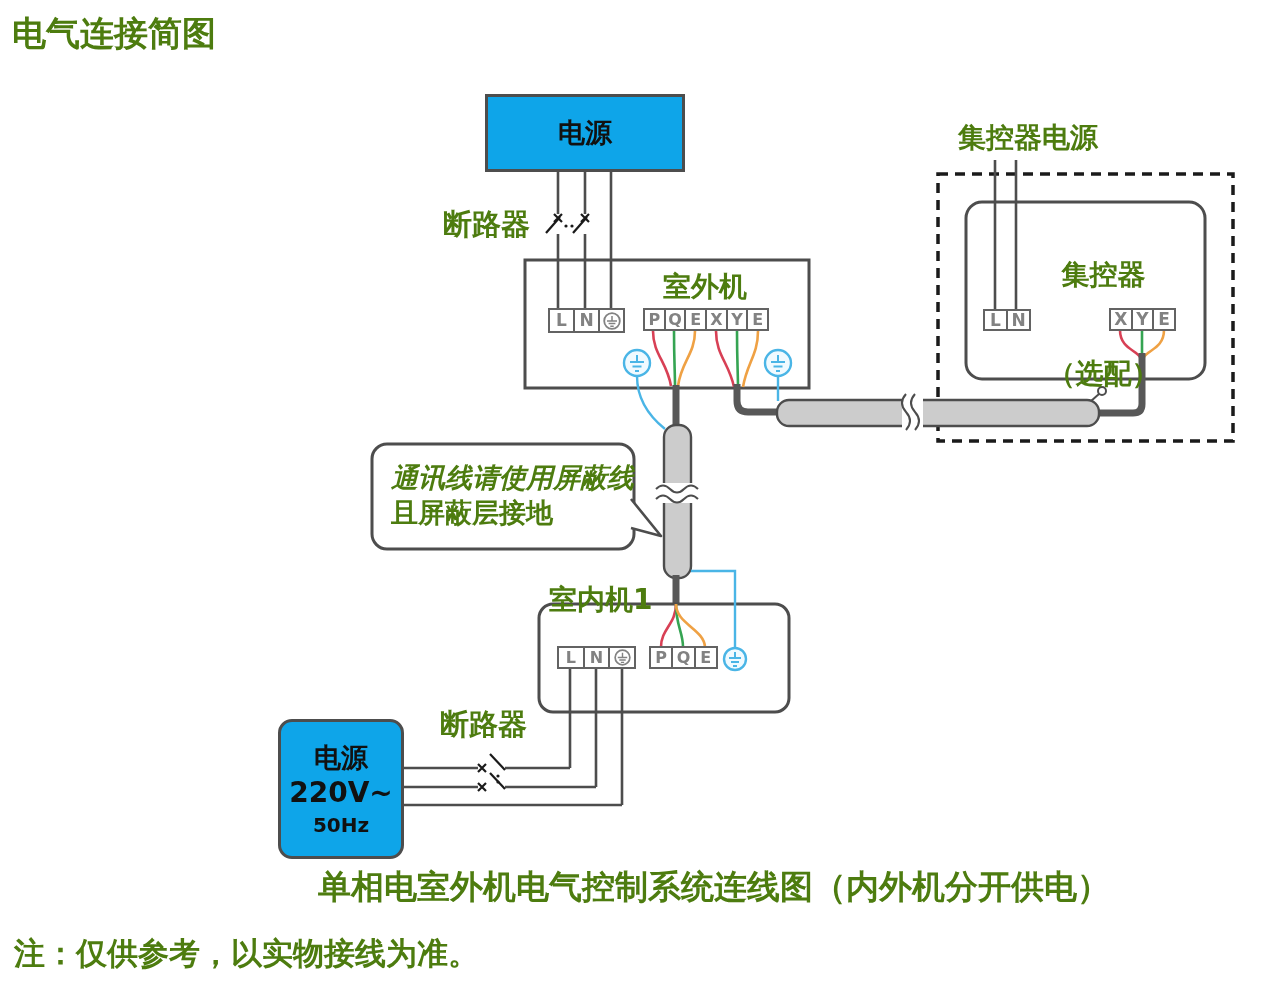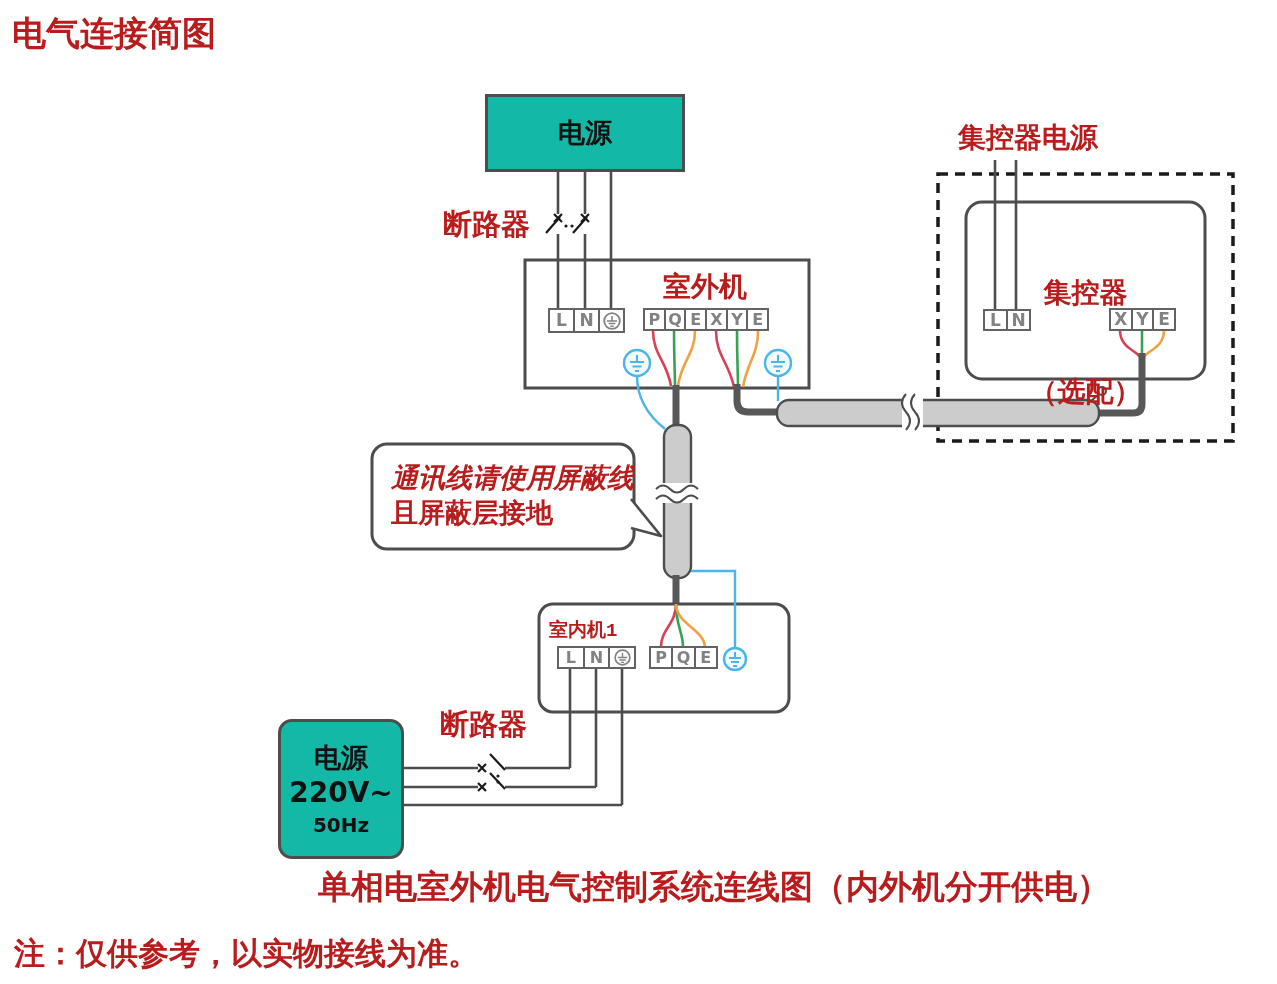"电气连接简图" .txt { color: #b91c1c -> #4d7c0f }
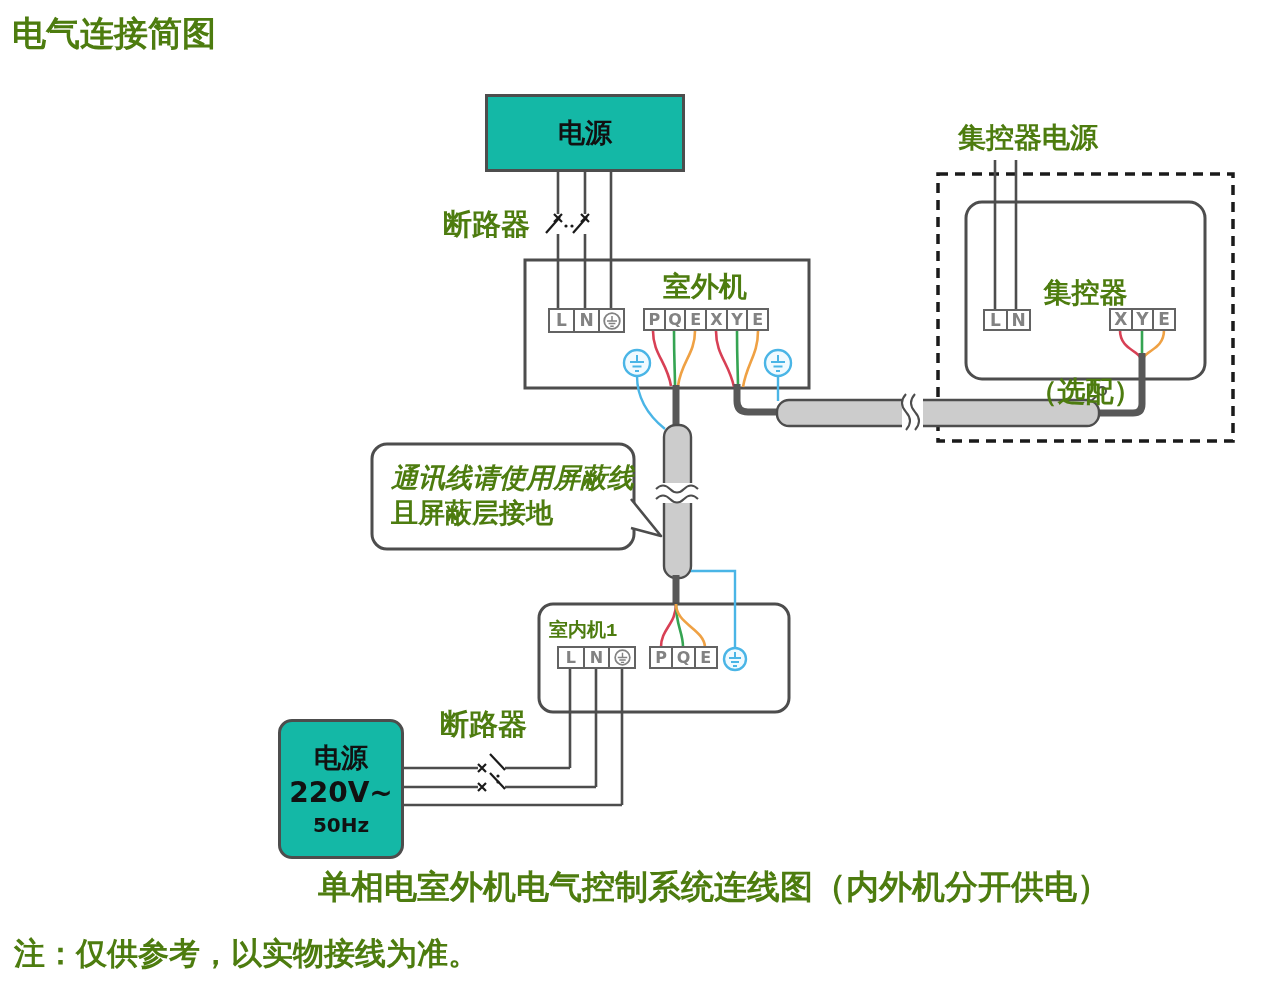"电源" .box { background: #14b8a6 -> #0ea5e9 }
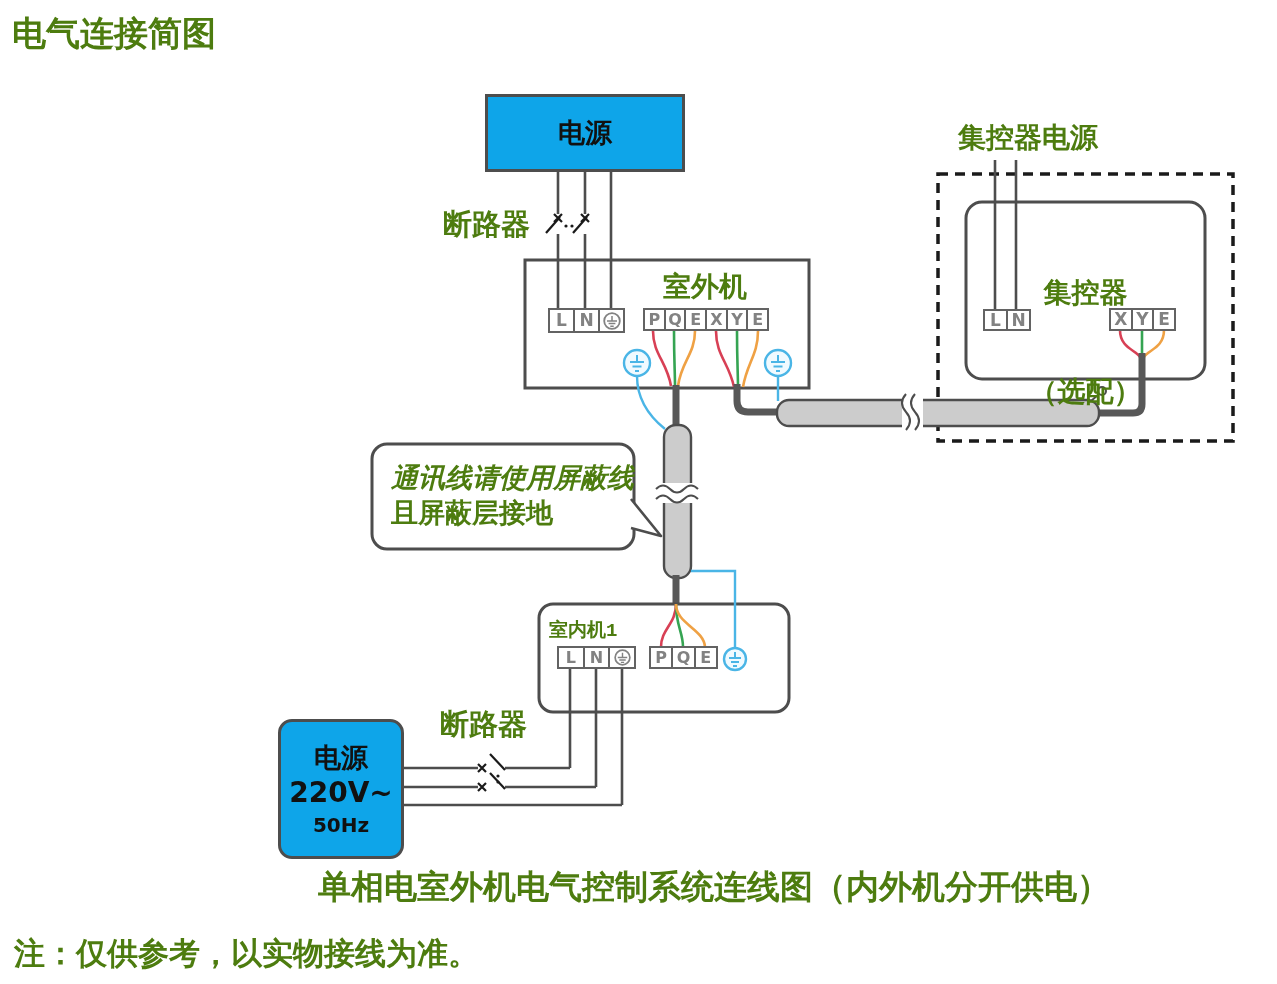"集控器" div.txt { padding-left: none -> 18px; top: 210px -> 192px }
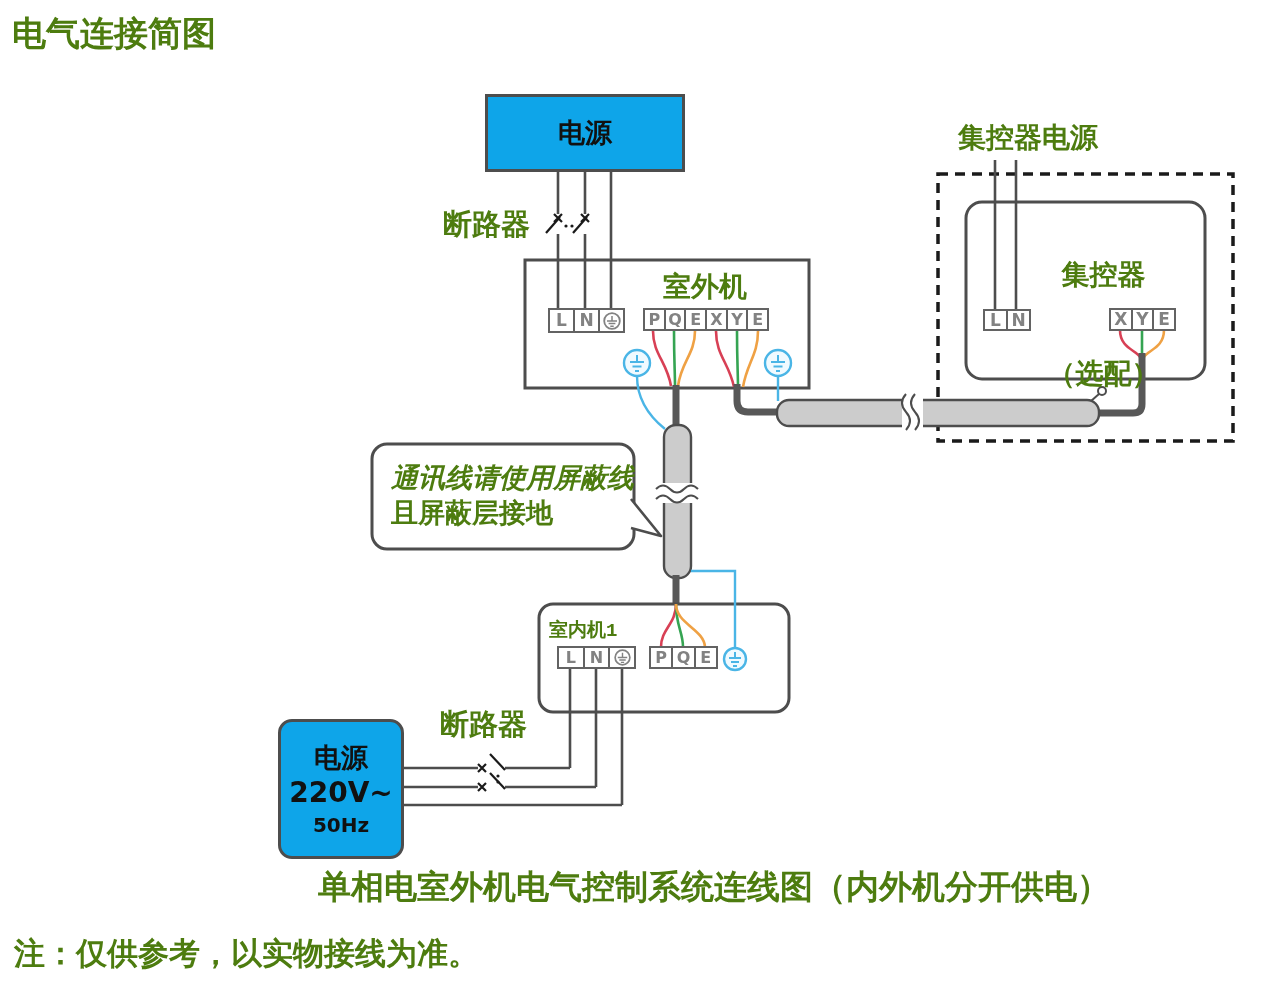"室内机1" div.txt { font-family: Liberation Mono, monospace -> none; font-size: 19px -> 28px; top: 621px -> 584px }
